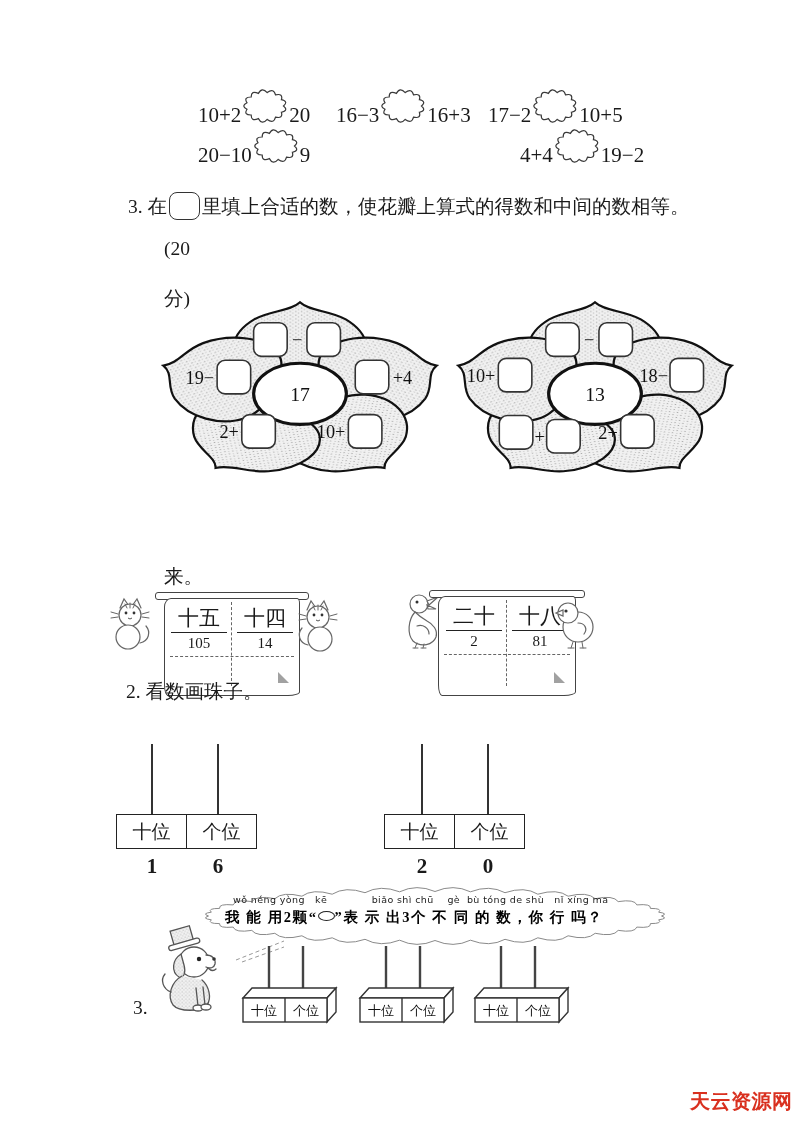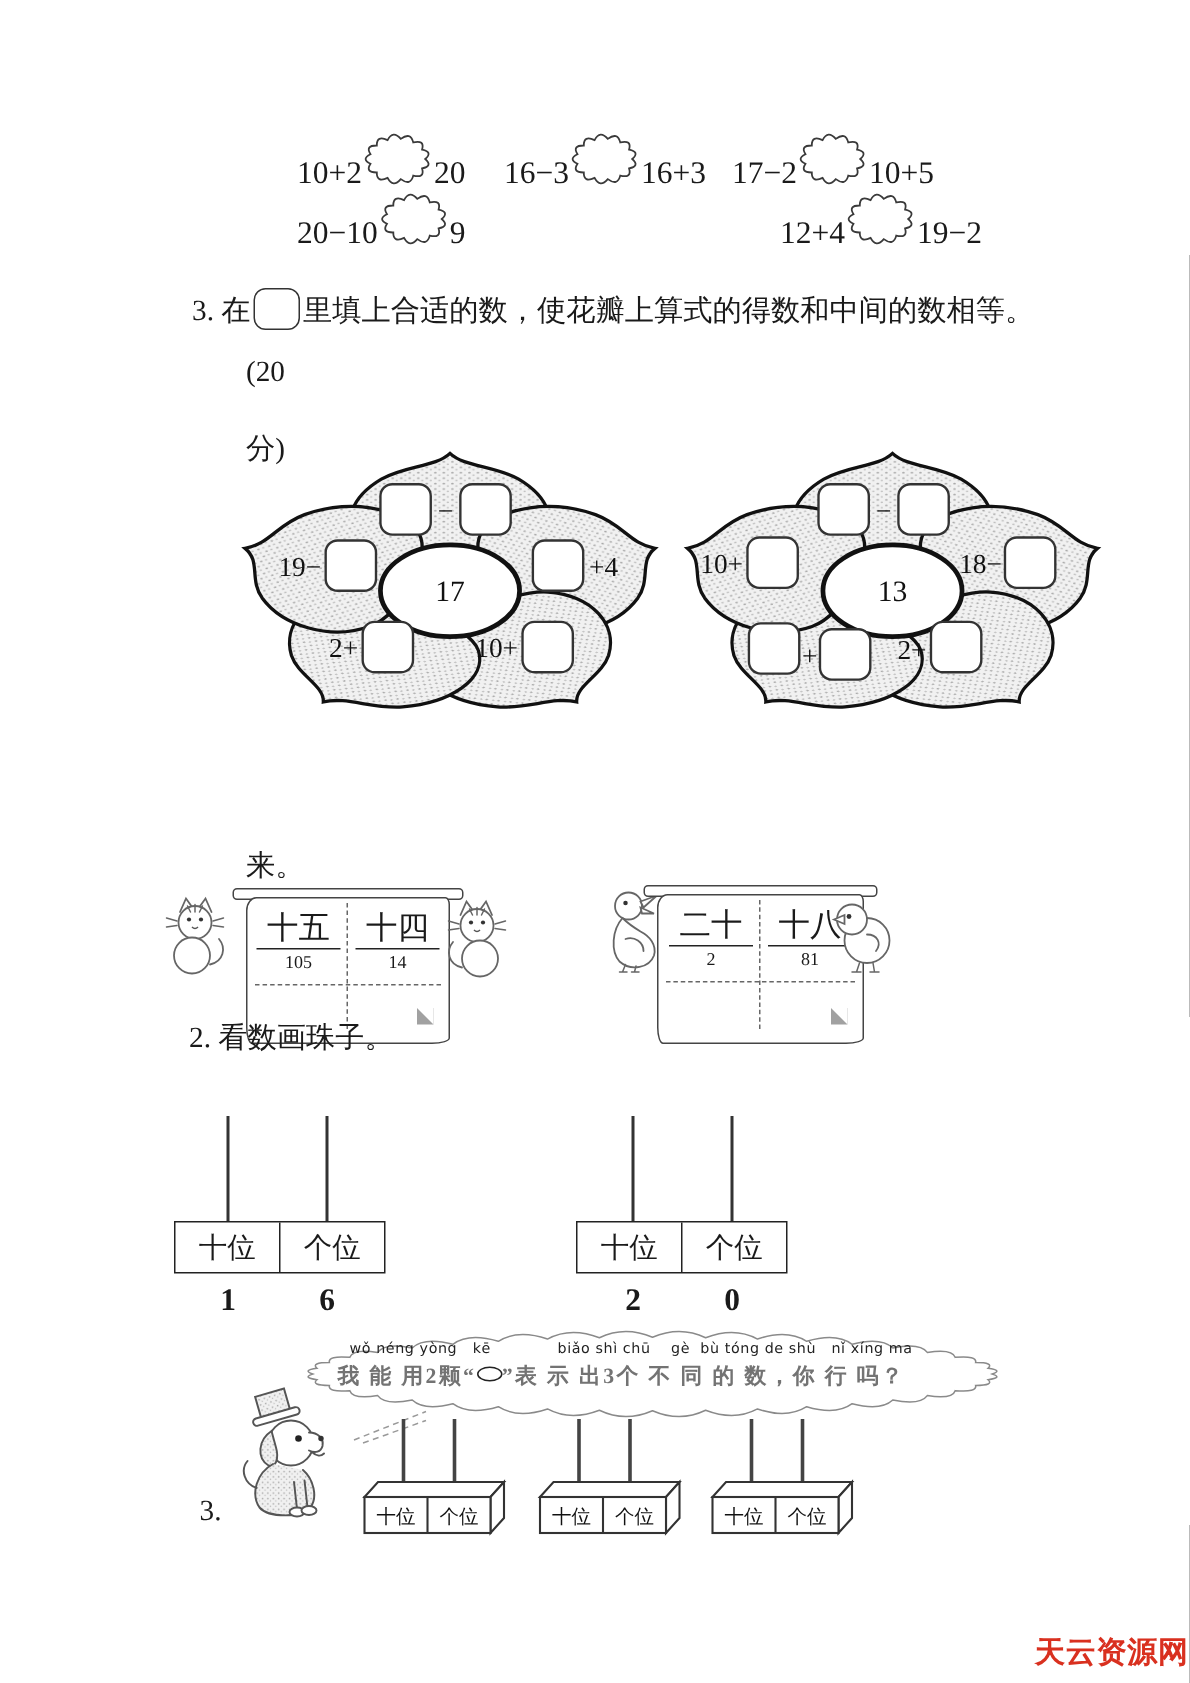"12+4" span { text: 12+4 -> 4+4 }
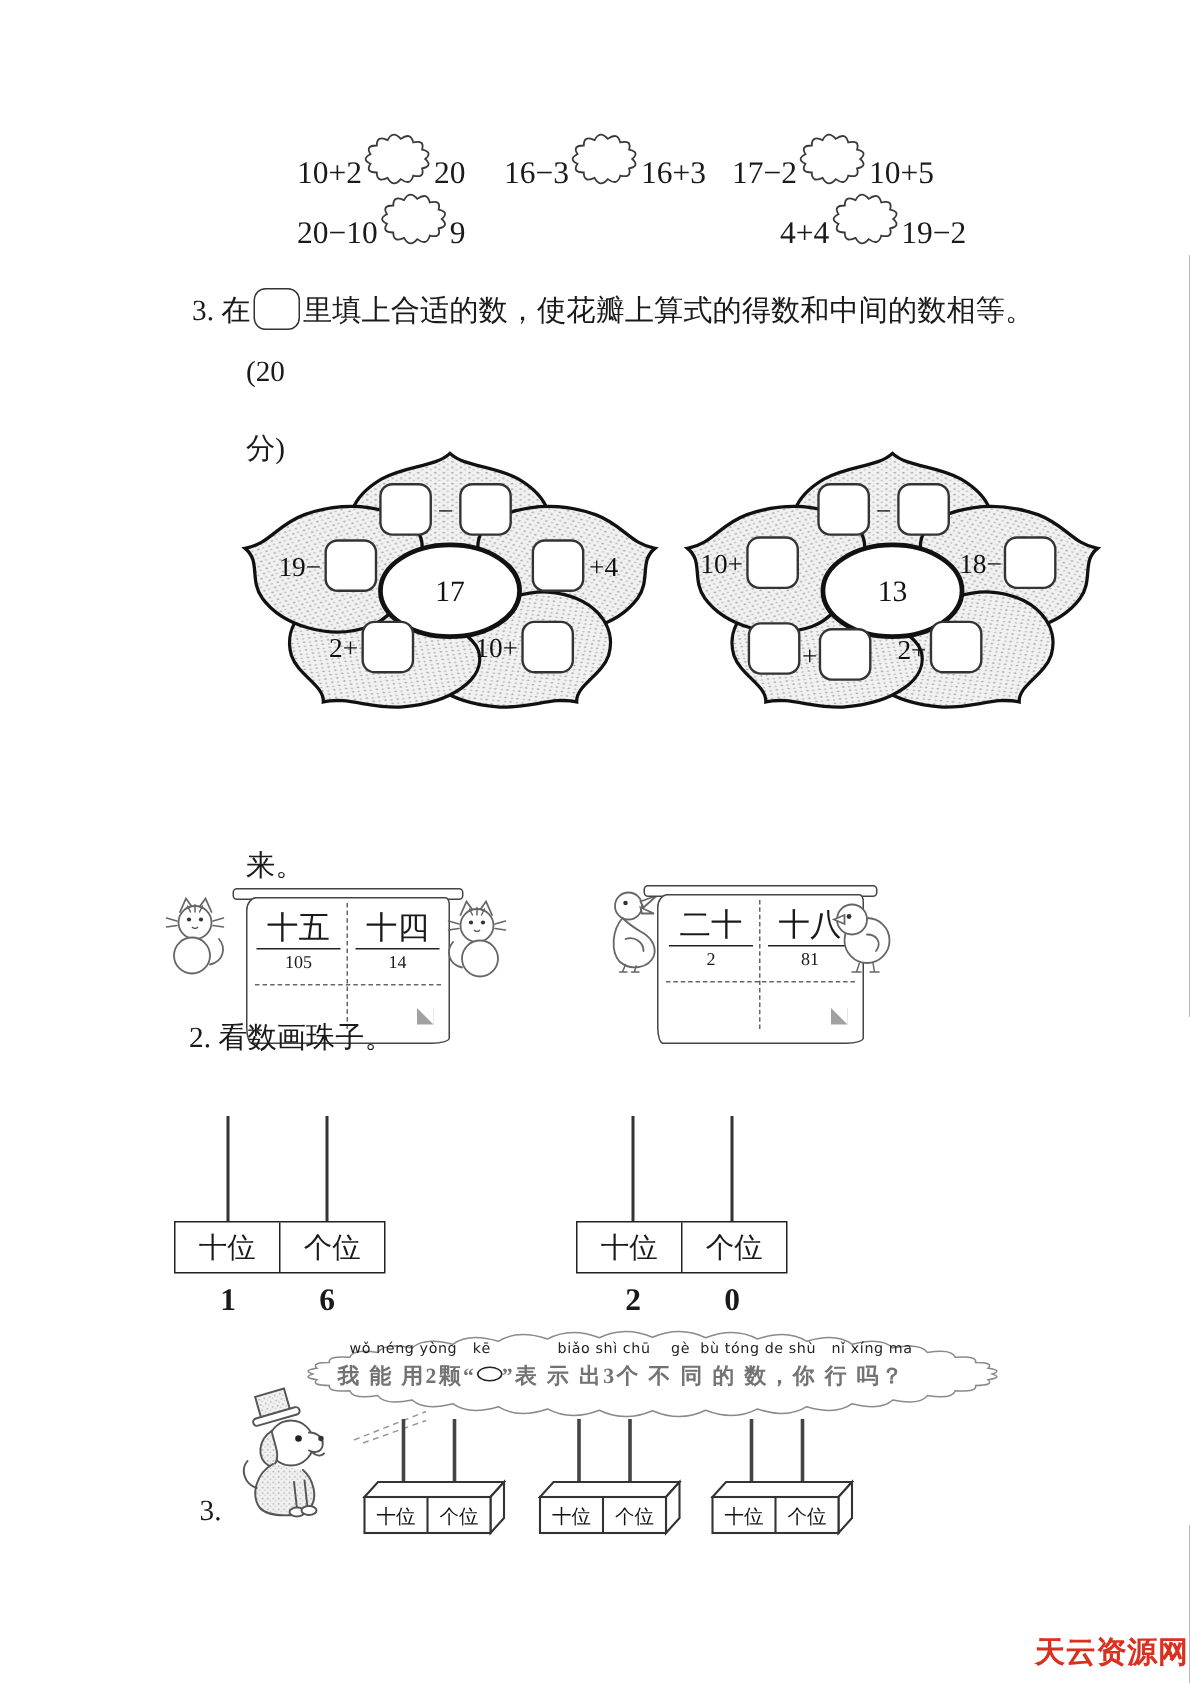"105" .sval { font-size: 12px -> 15px }
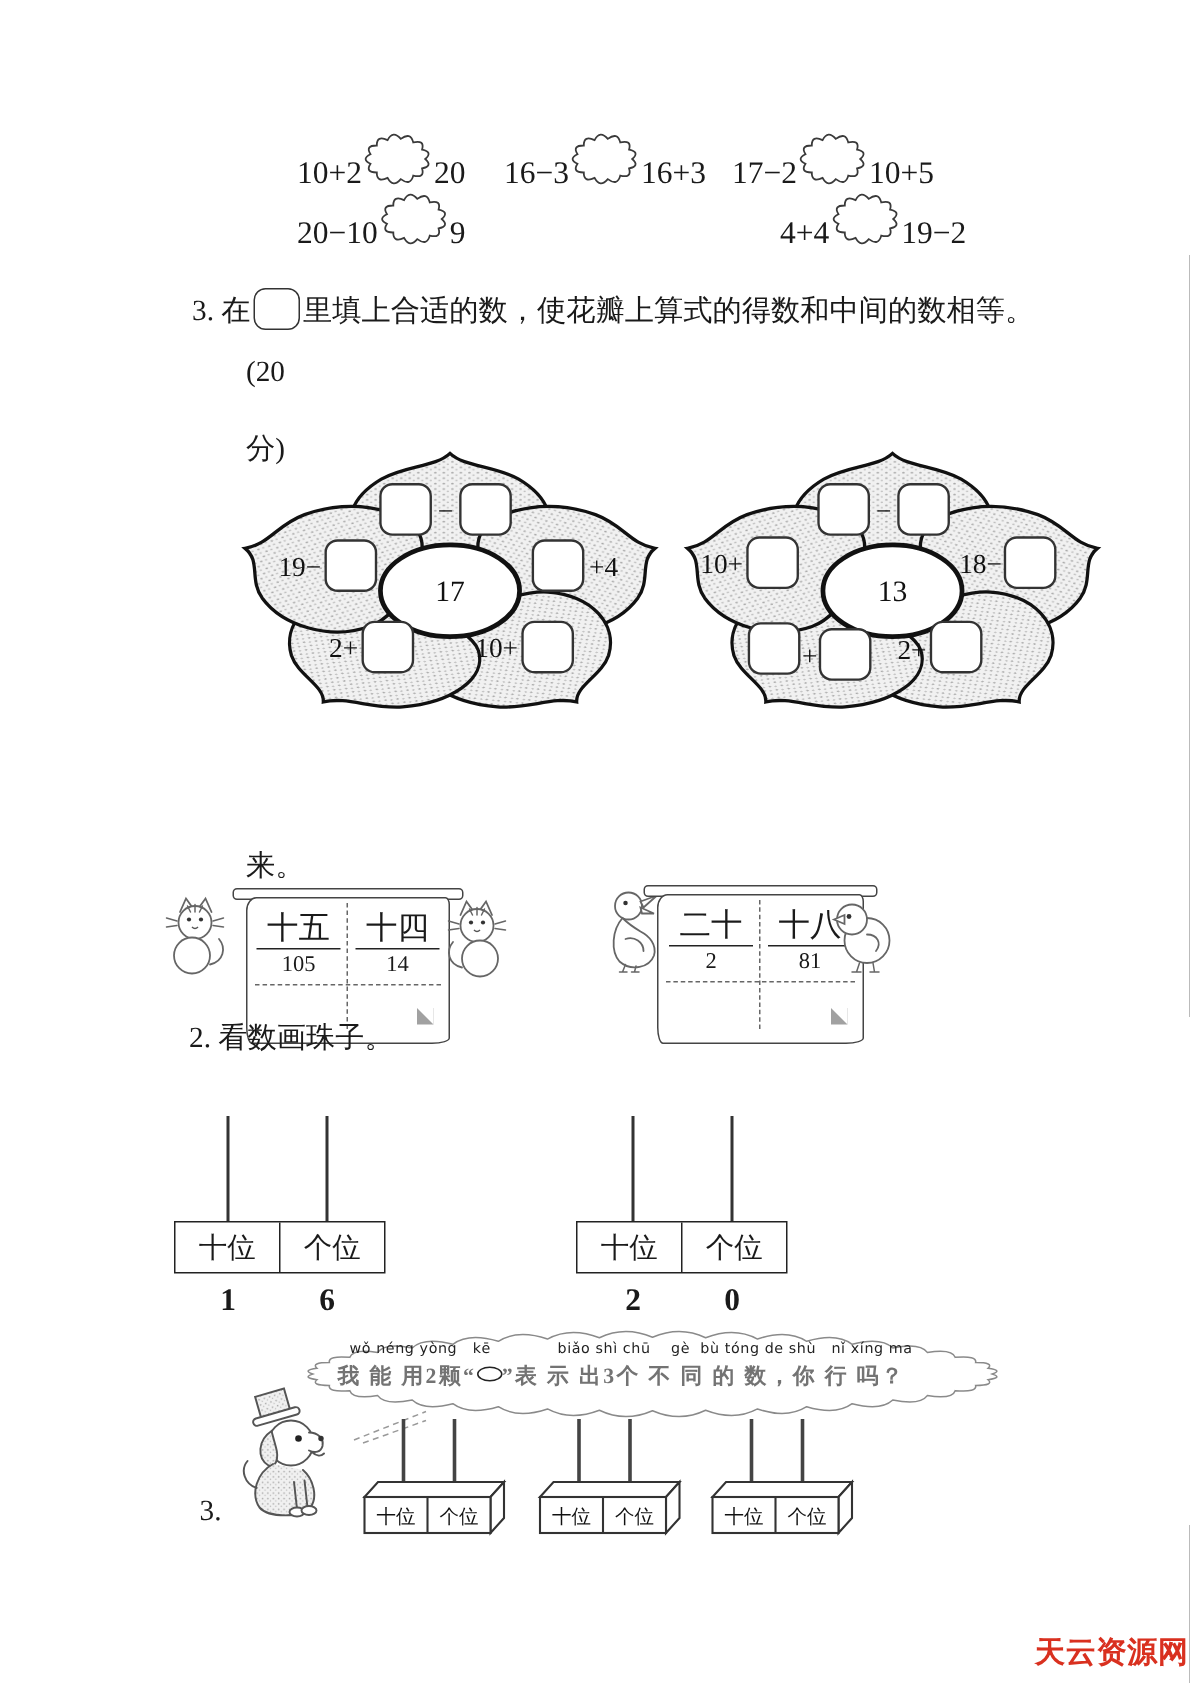"我 能 用2颗“ ”表 示" .btext { color: #737373 -> #000000 }
